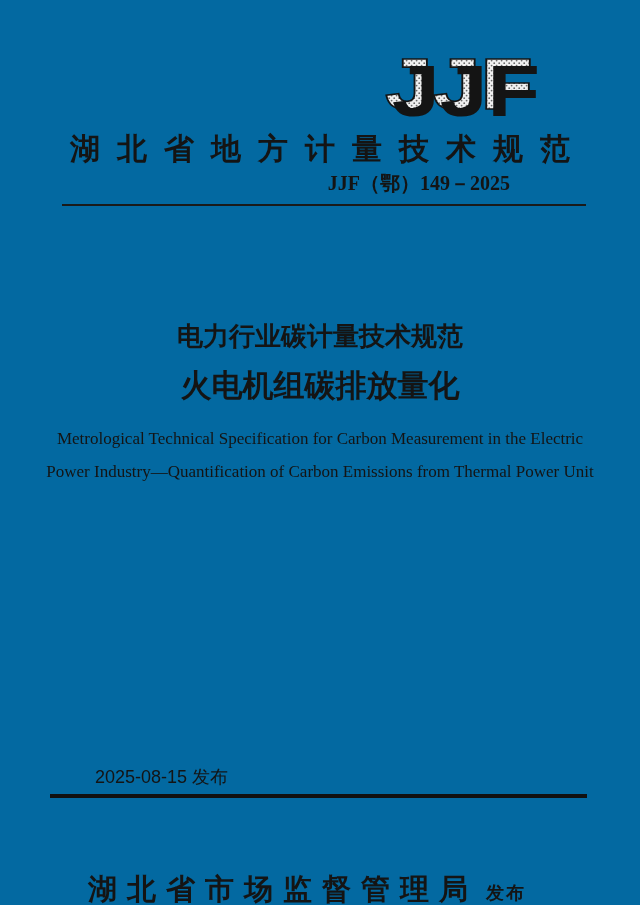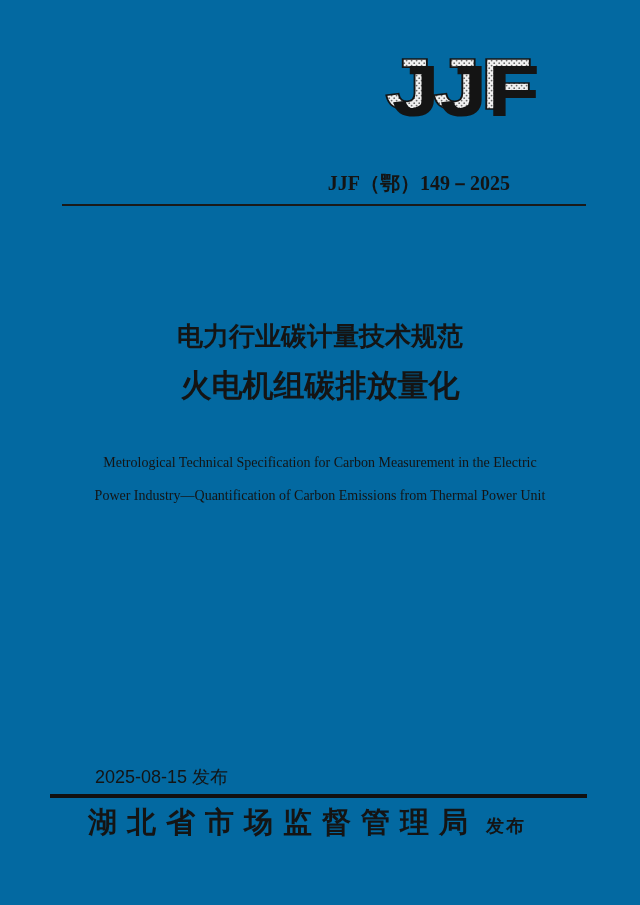"湖北省地方计量技术规范" div.series-title { html: none -> <div>湖北省地方计量技术规范</div> }
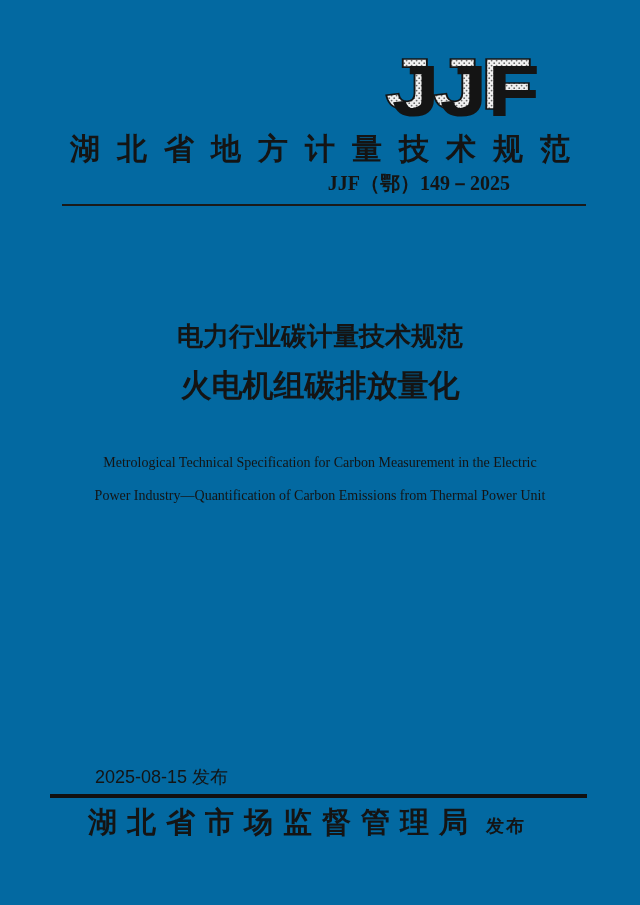"Metrological Technical Specification for" .title-en { font-size: 14px -> 17px; margin-top: 24px -> none }
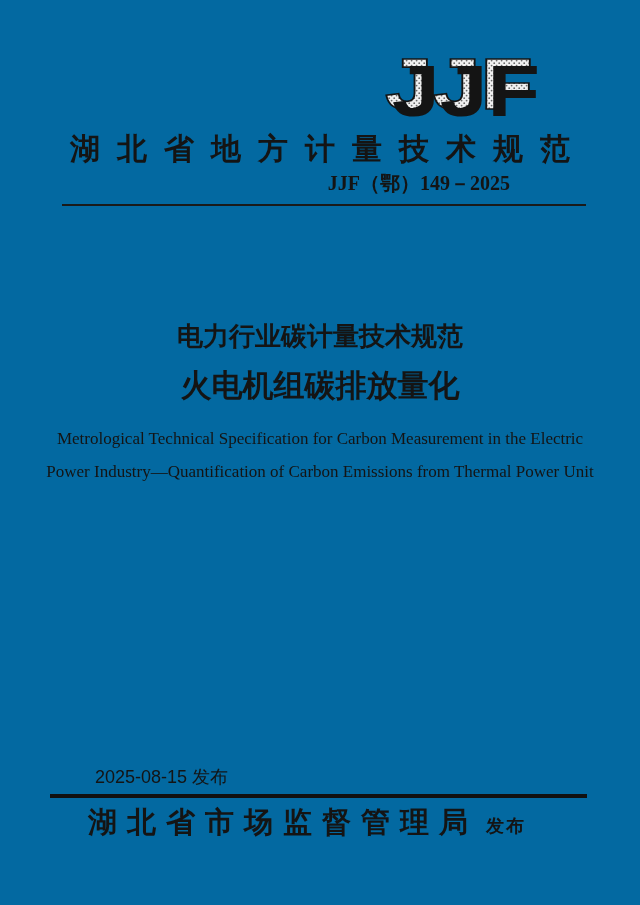"湖北省市场监督管理局" .publisher-row { top: 805px -> 872px }
